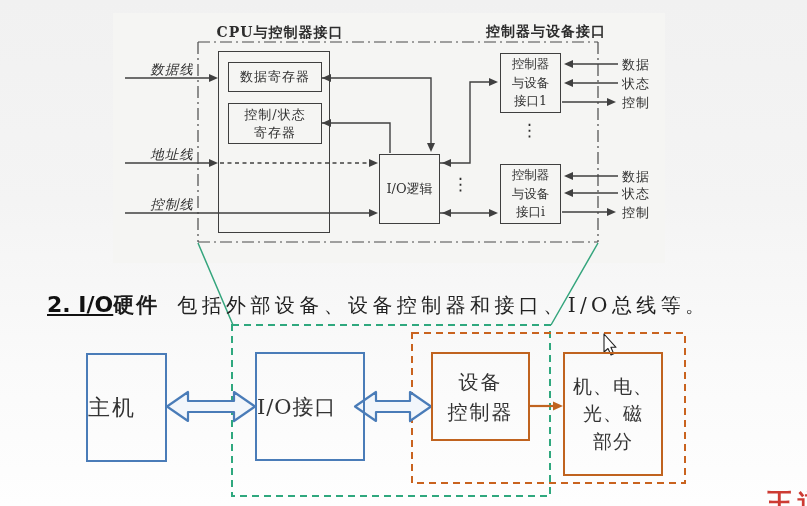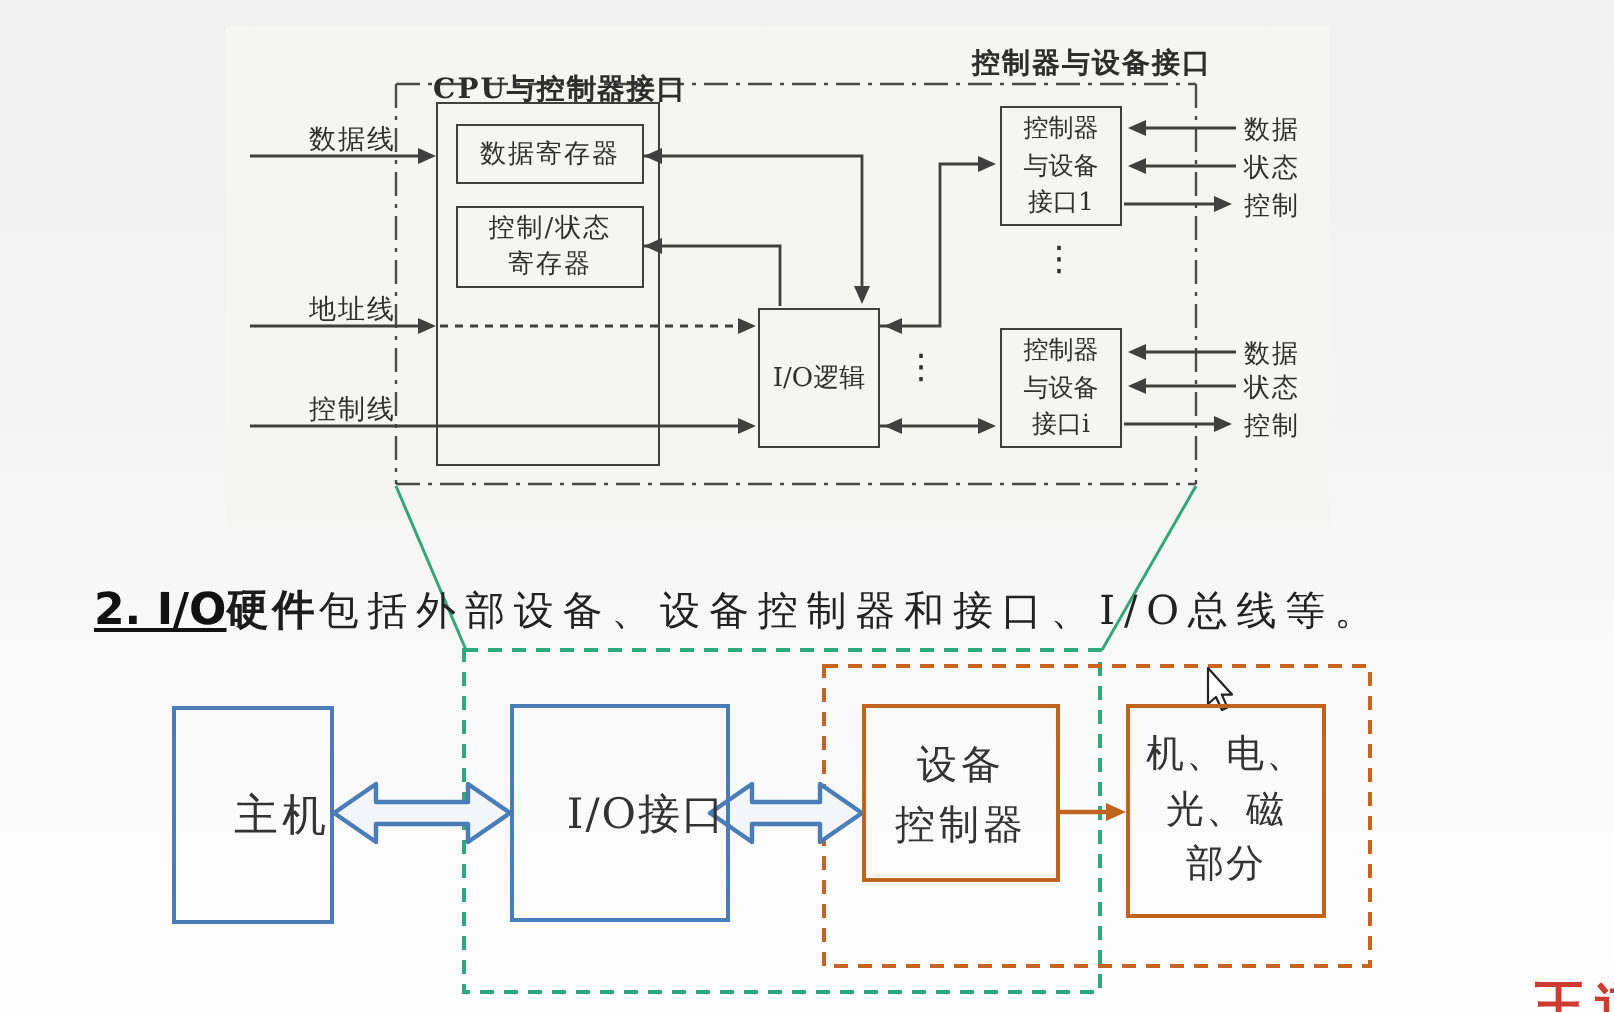"CPU与控制器接口" div.txt { margin-top: 12px -> none }
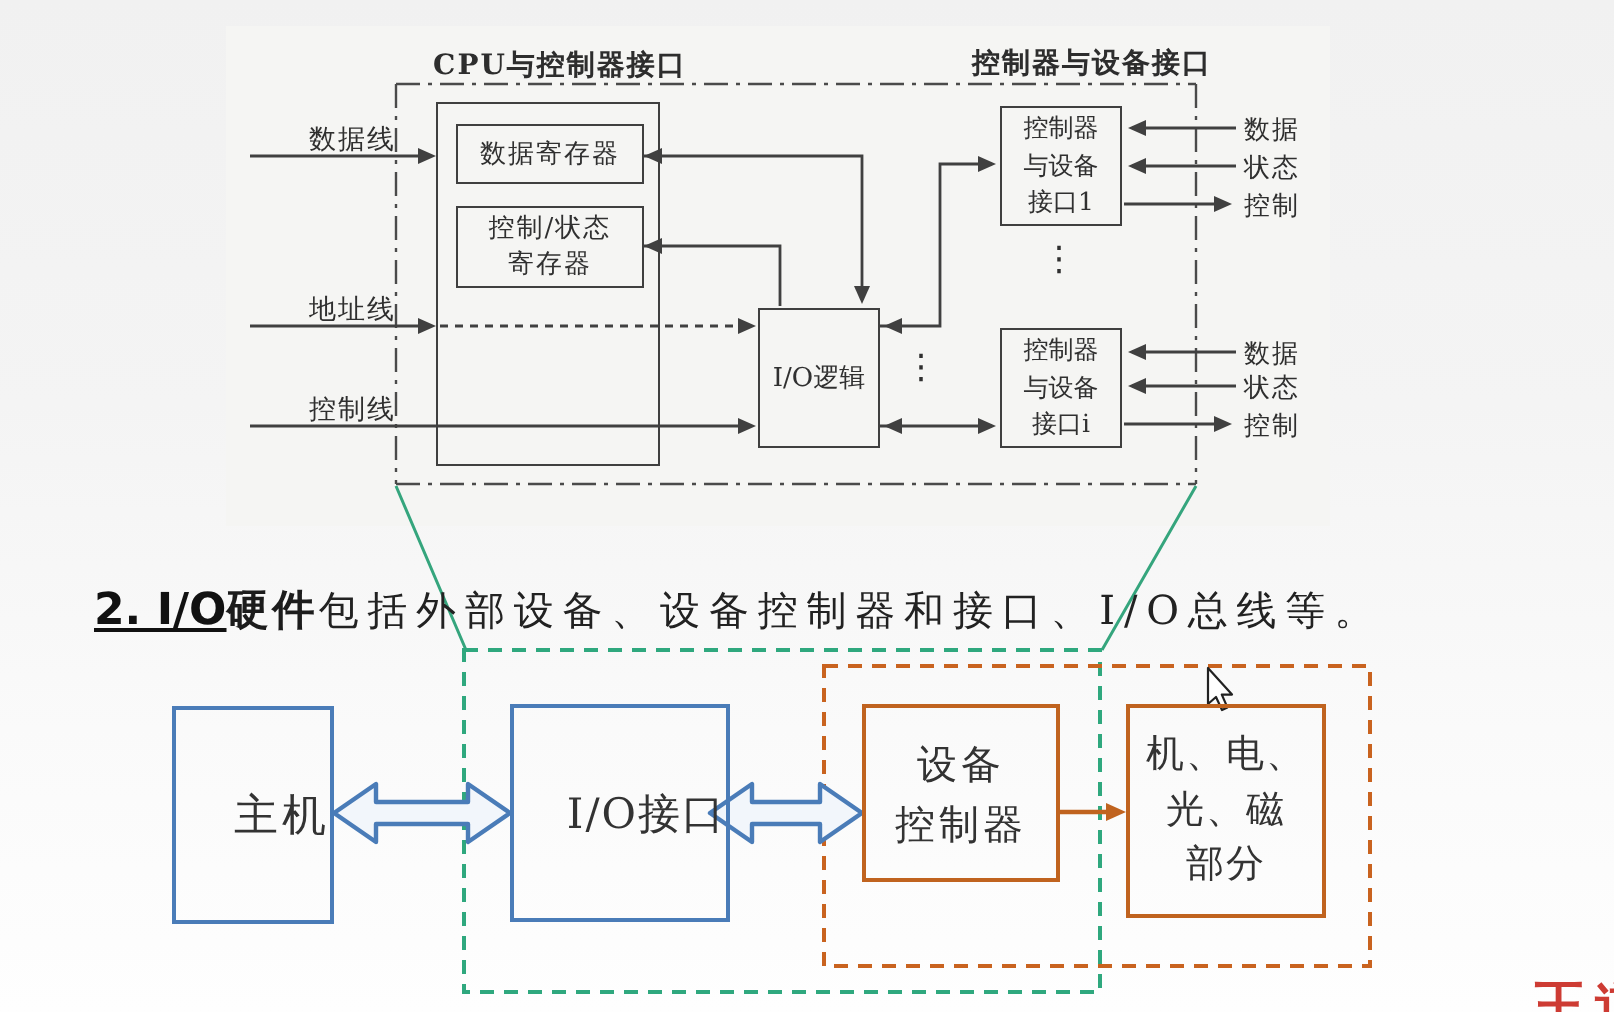"数据线" .buslbl { font-style: none -> italic; text-align: right -> center }
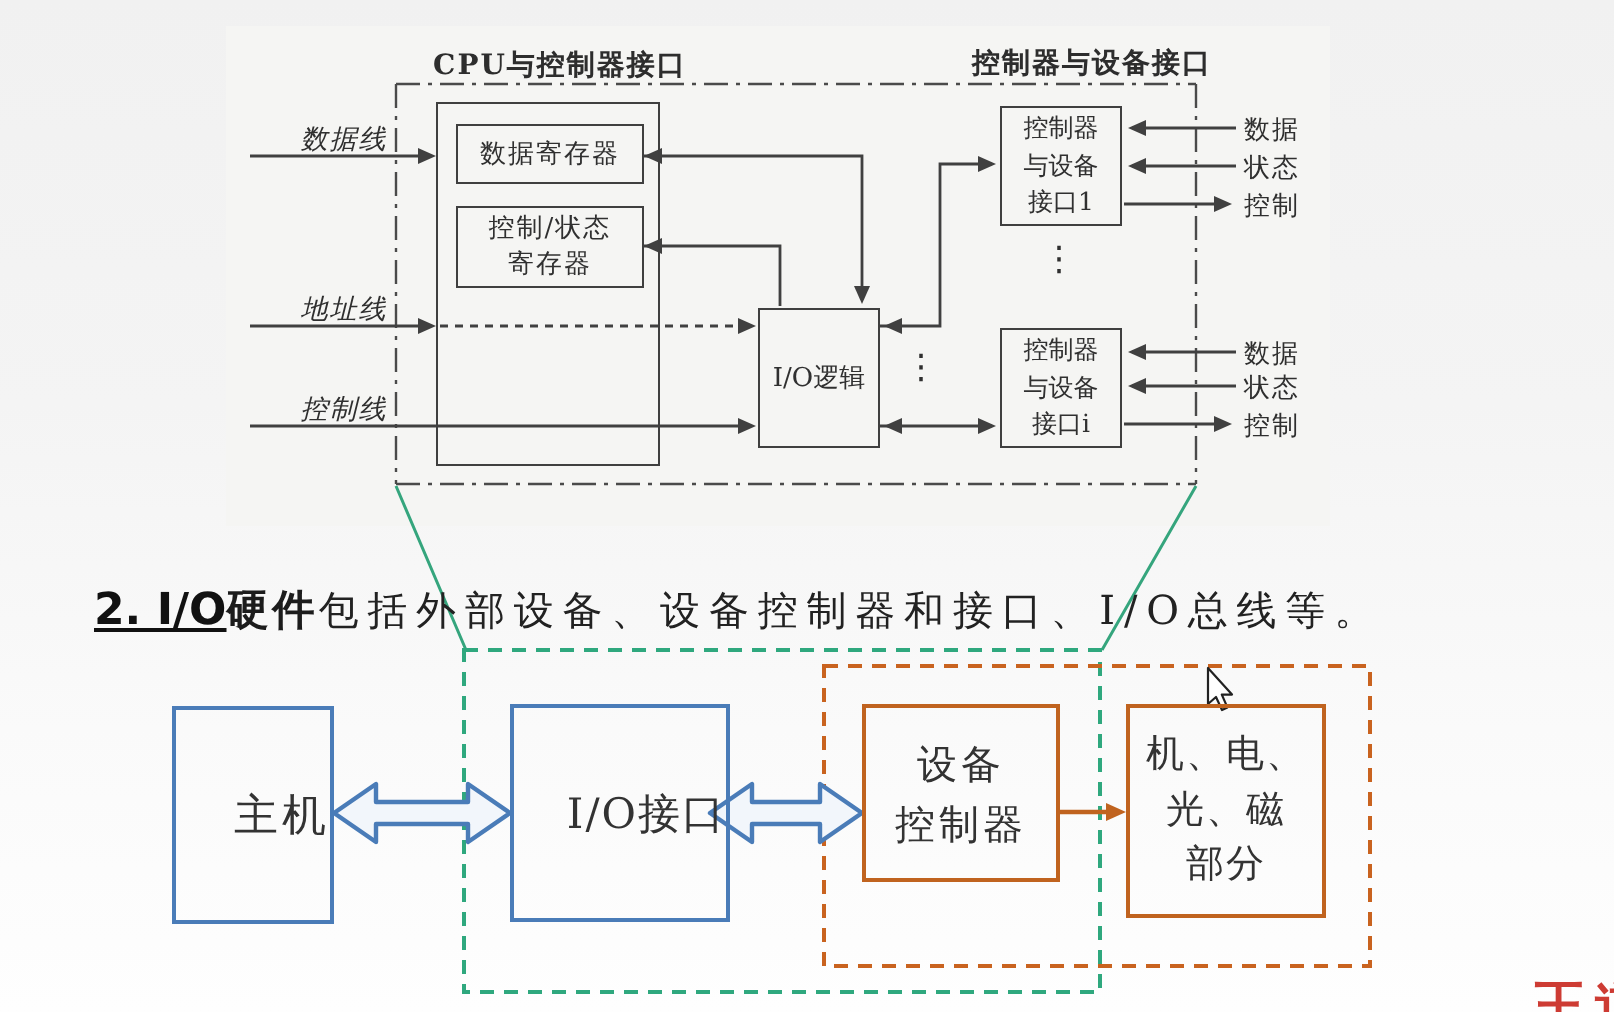"包括外部设备、设备控制器和接口、I/O总线等。" .heading .rest { margin-left: none -> 18px }
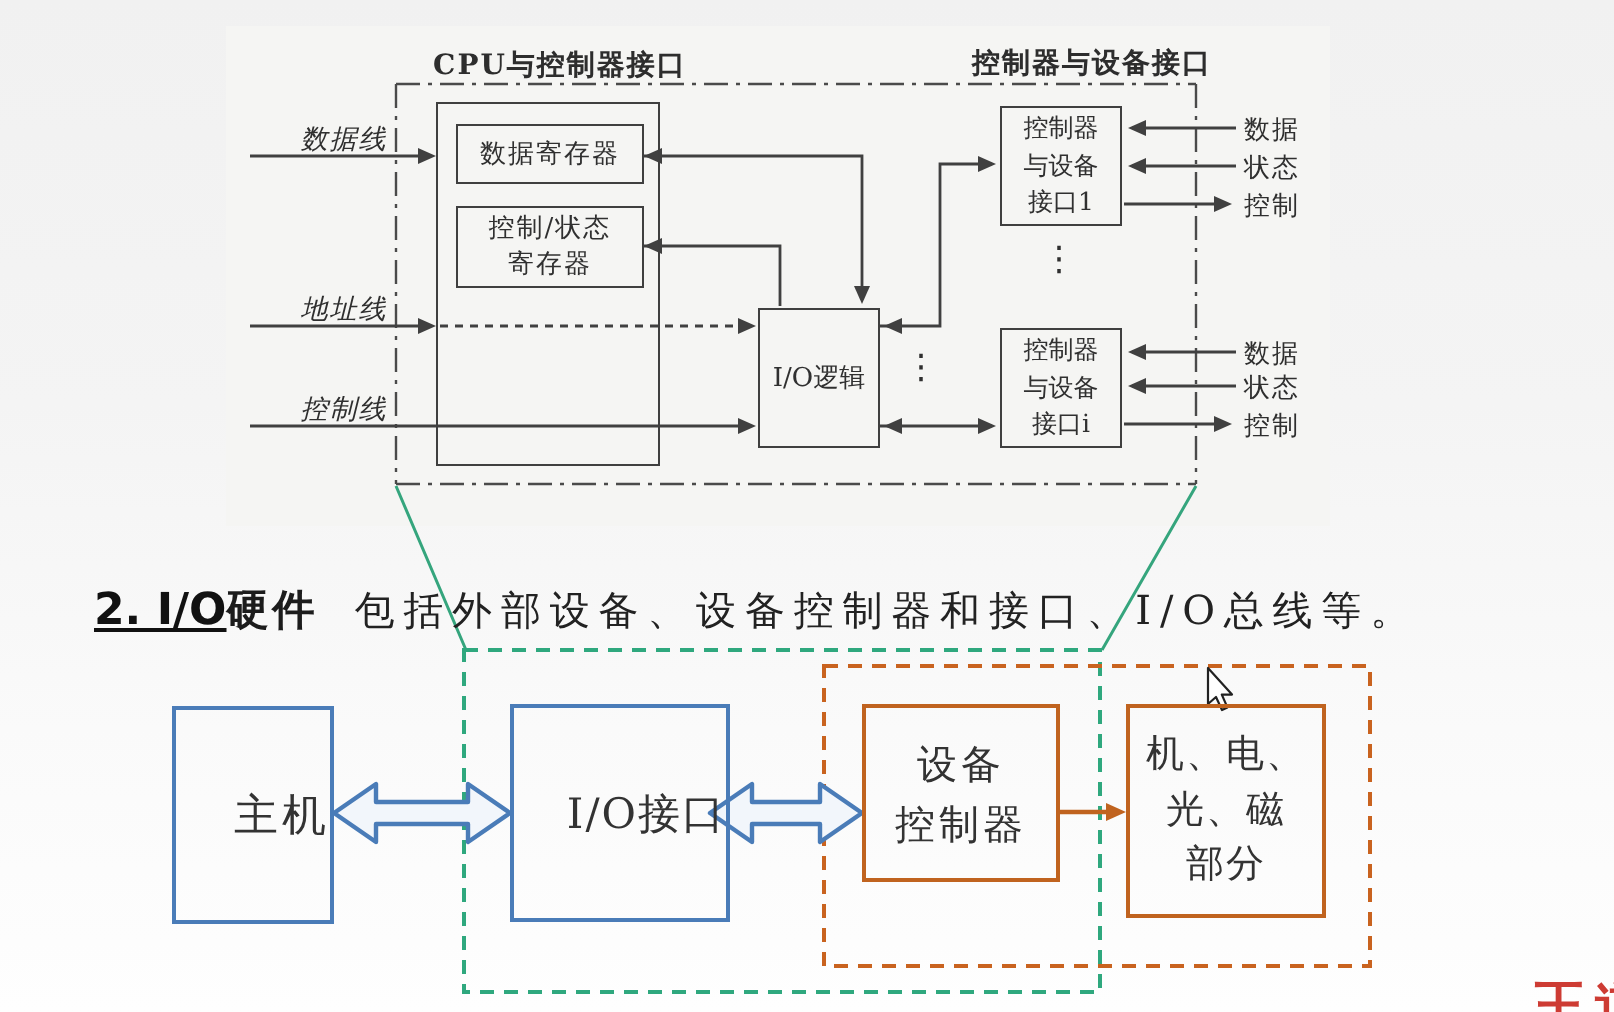"机、电、" div.orangebox { height: 107px -> 124px }
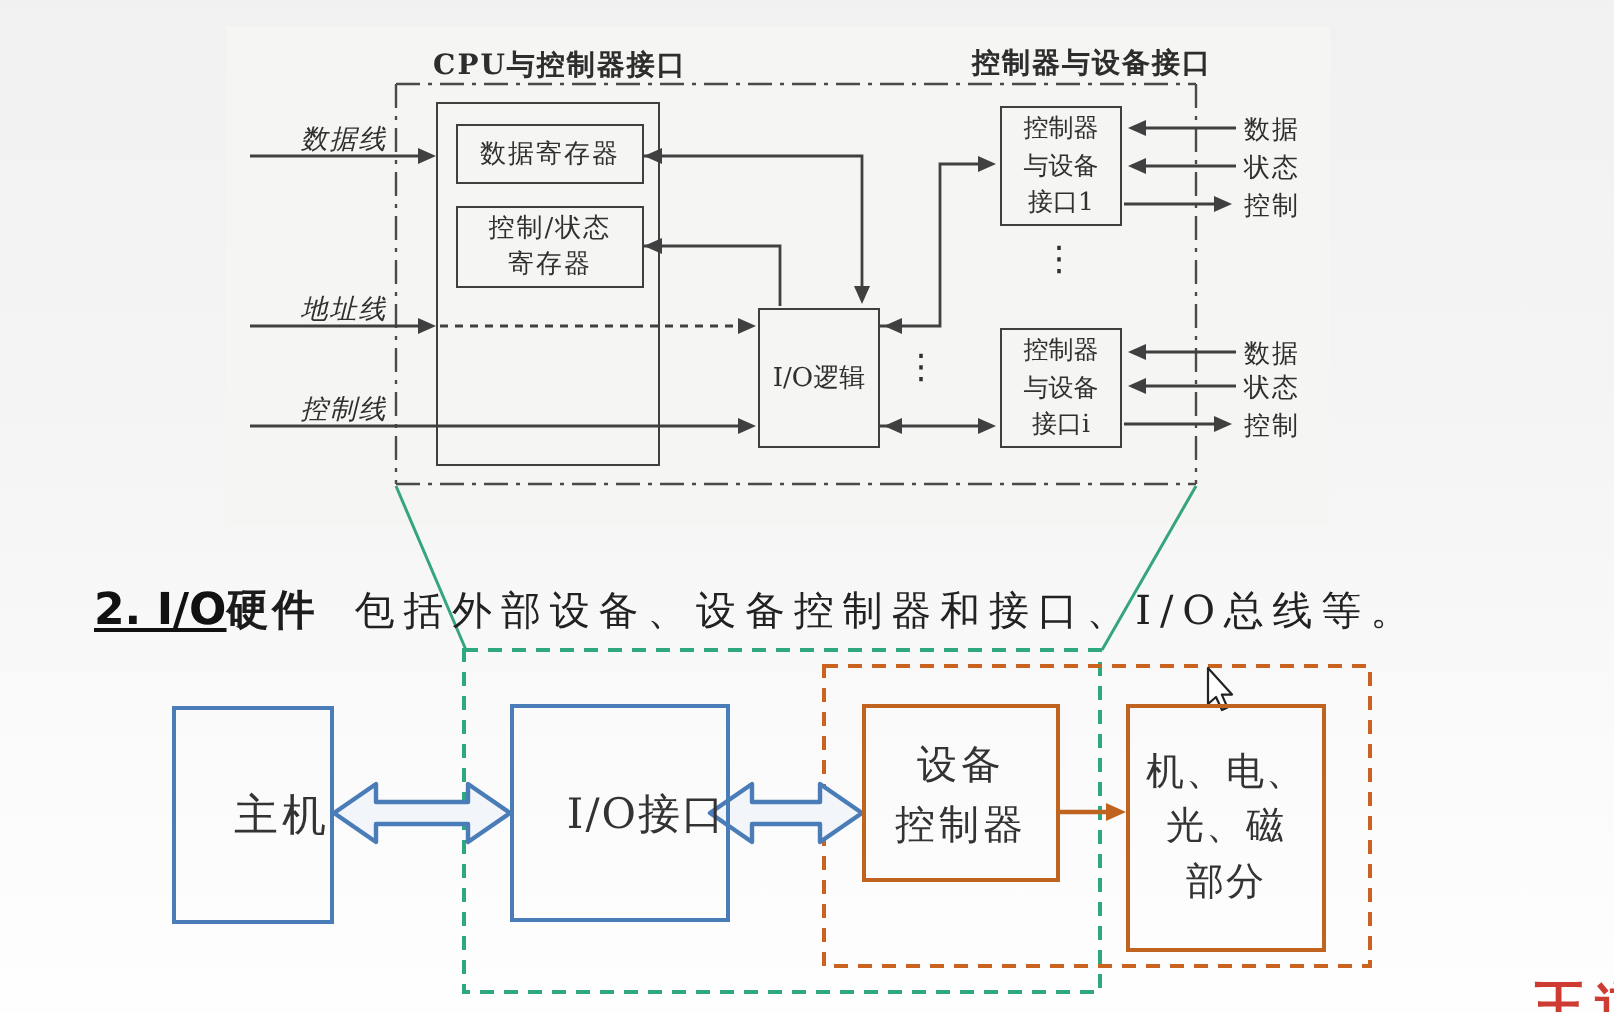"主机" .bluebox { align-items: flex-end -> flex-start }
